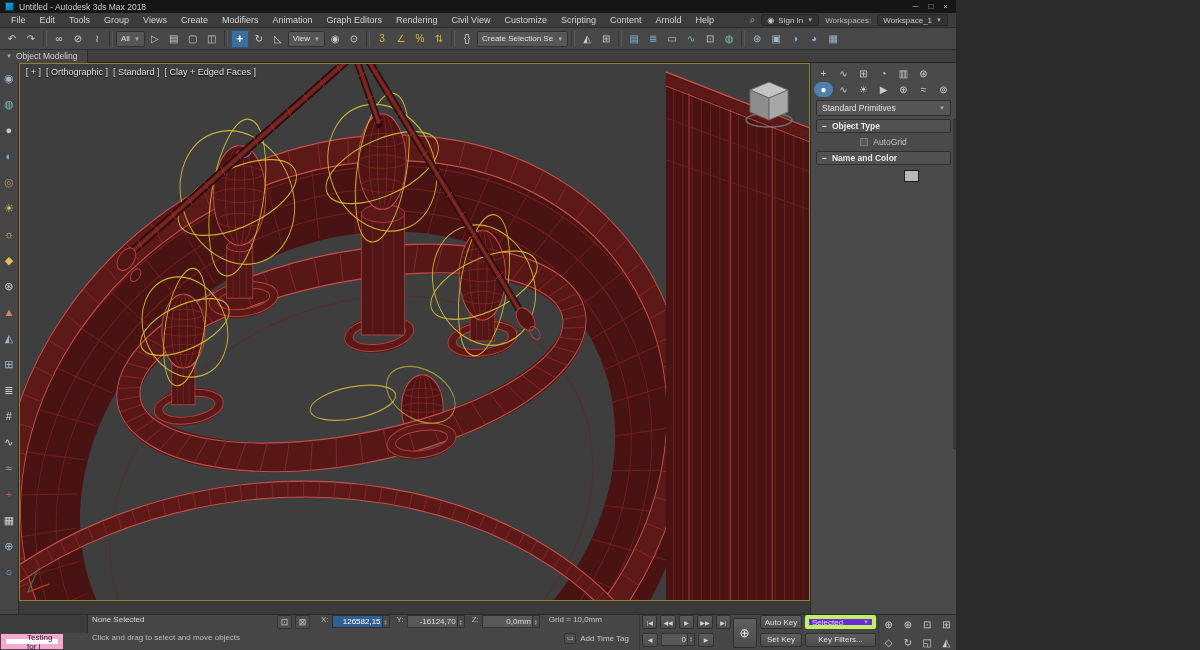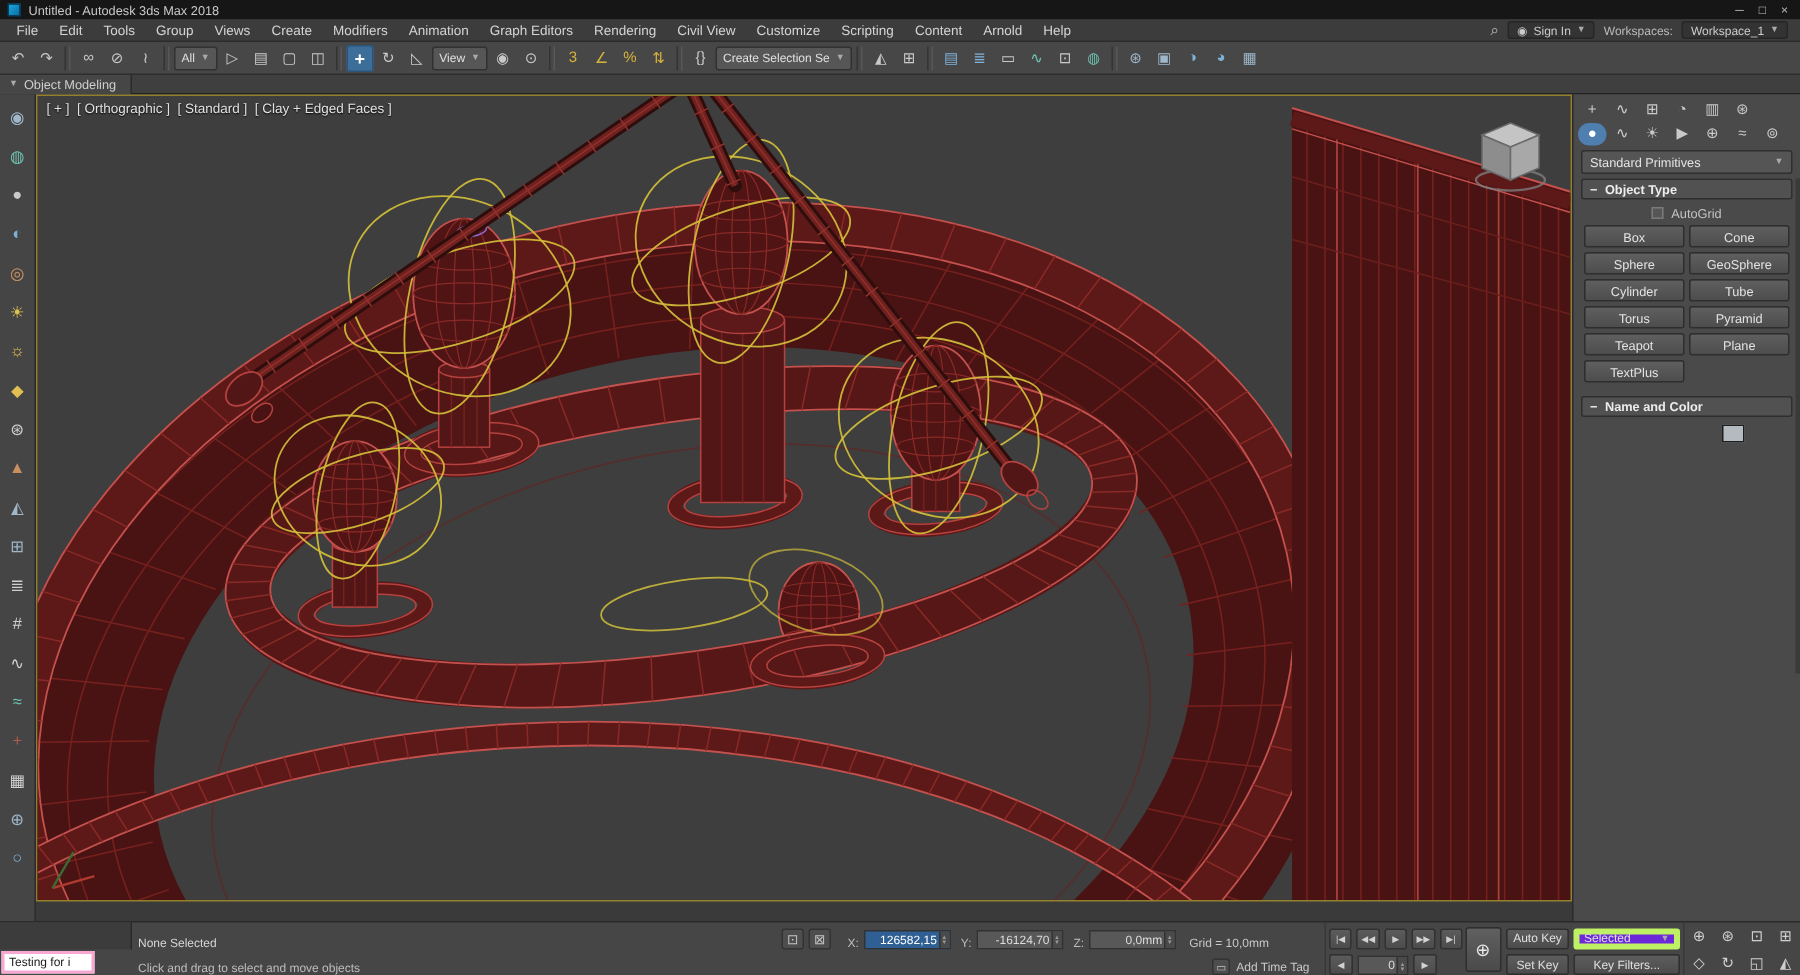"Untitled - Autodesk 3ds Max" #root { width: 1200px -> 956px }
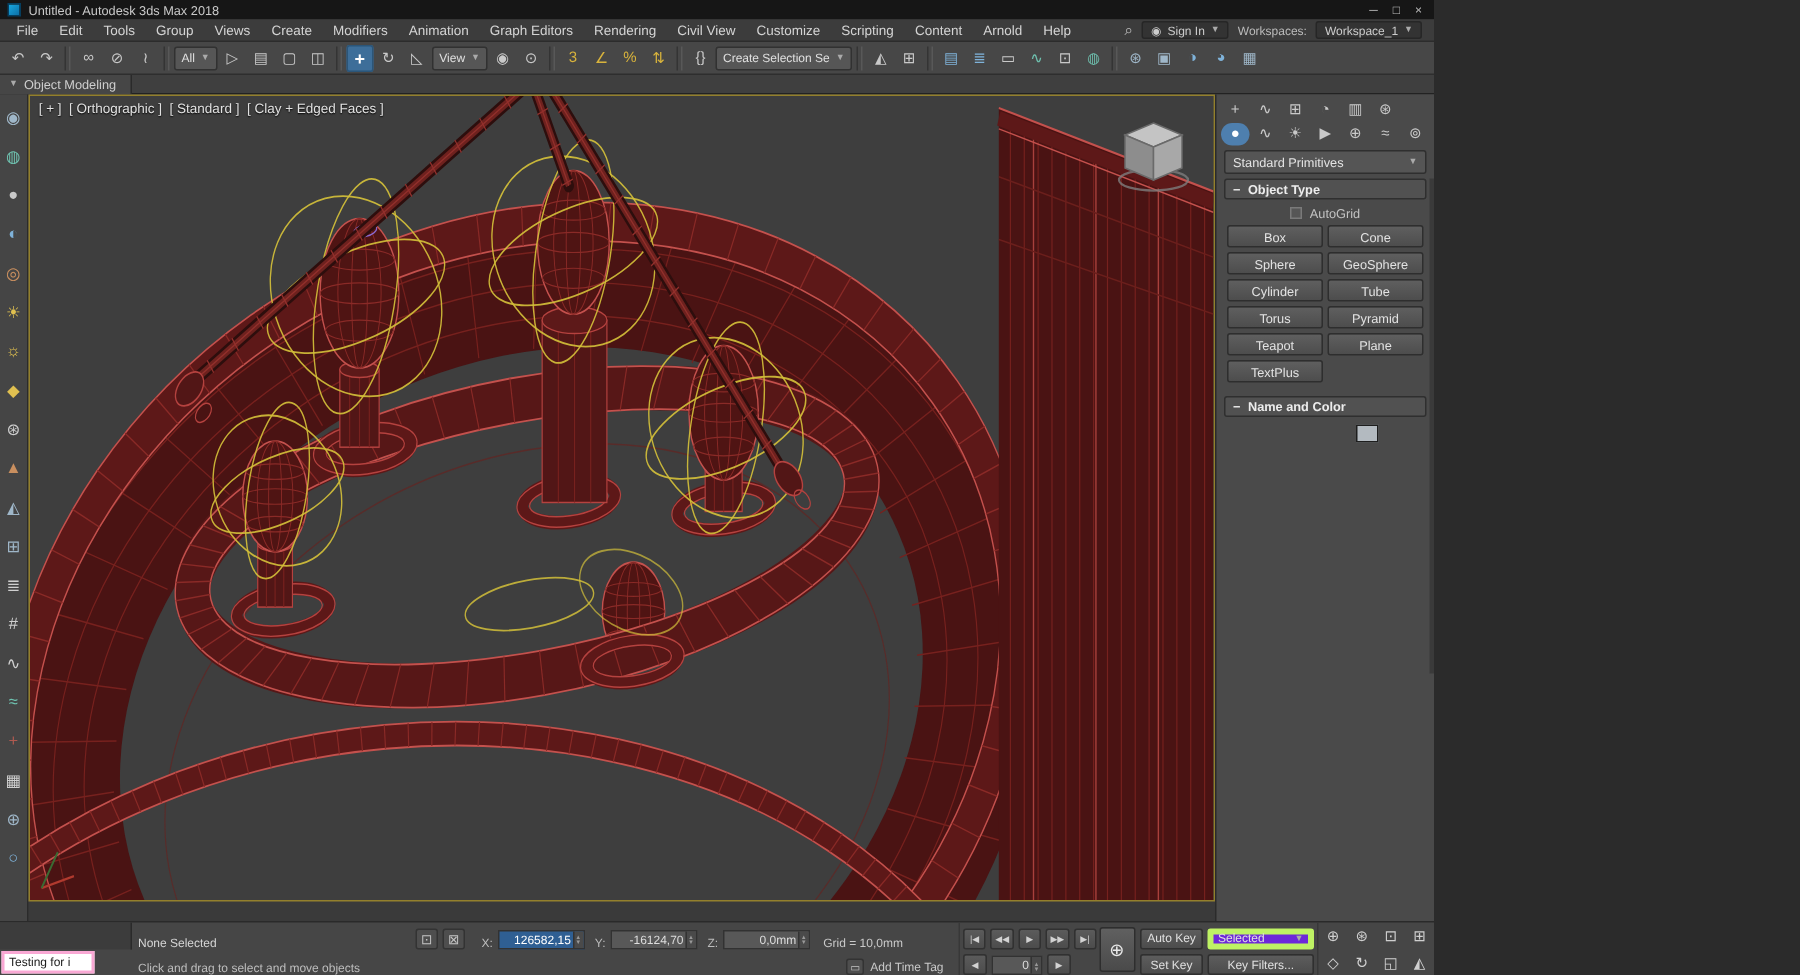"Box" div.prim-grid { html: <div> <span>Box</span> <span>Cone</span> <span>Sphere</span> <span>GeoSphere</span> <span>Cylinder</span> <span>Tube</span> <span>Torus</span> <span>Pyramid</span> <span>Teapot</span> <span>Plane</span> <span>TextPlus</span> </div> -> none }
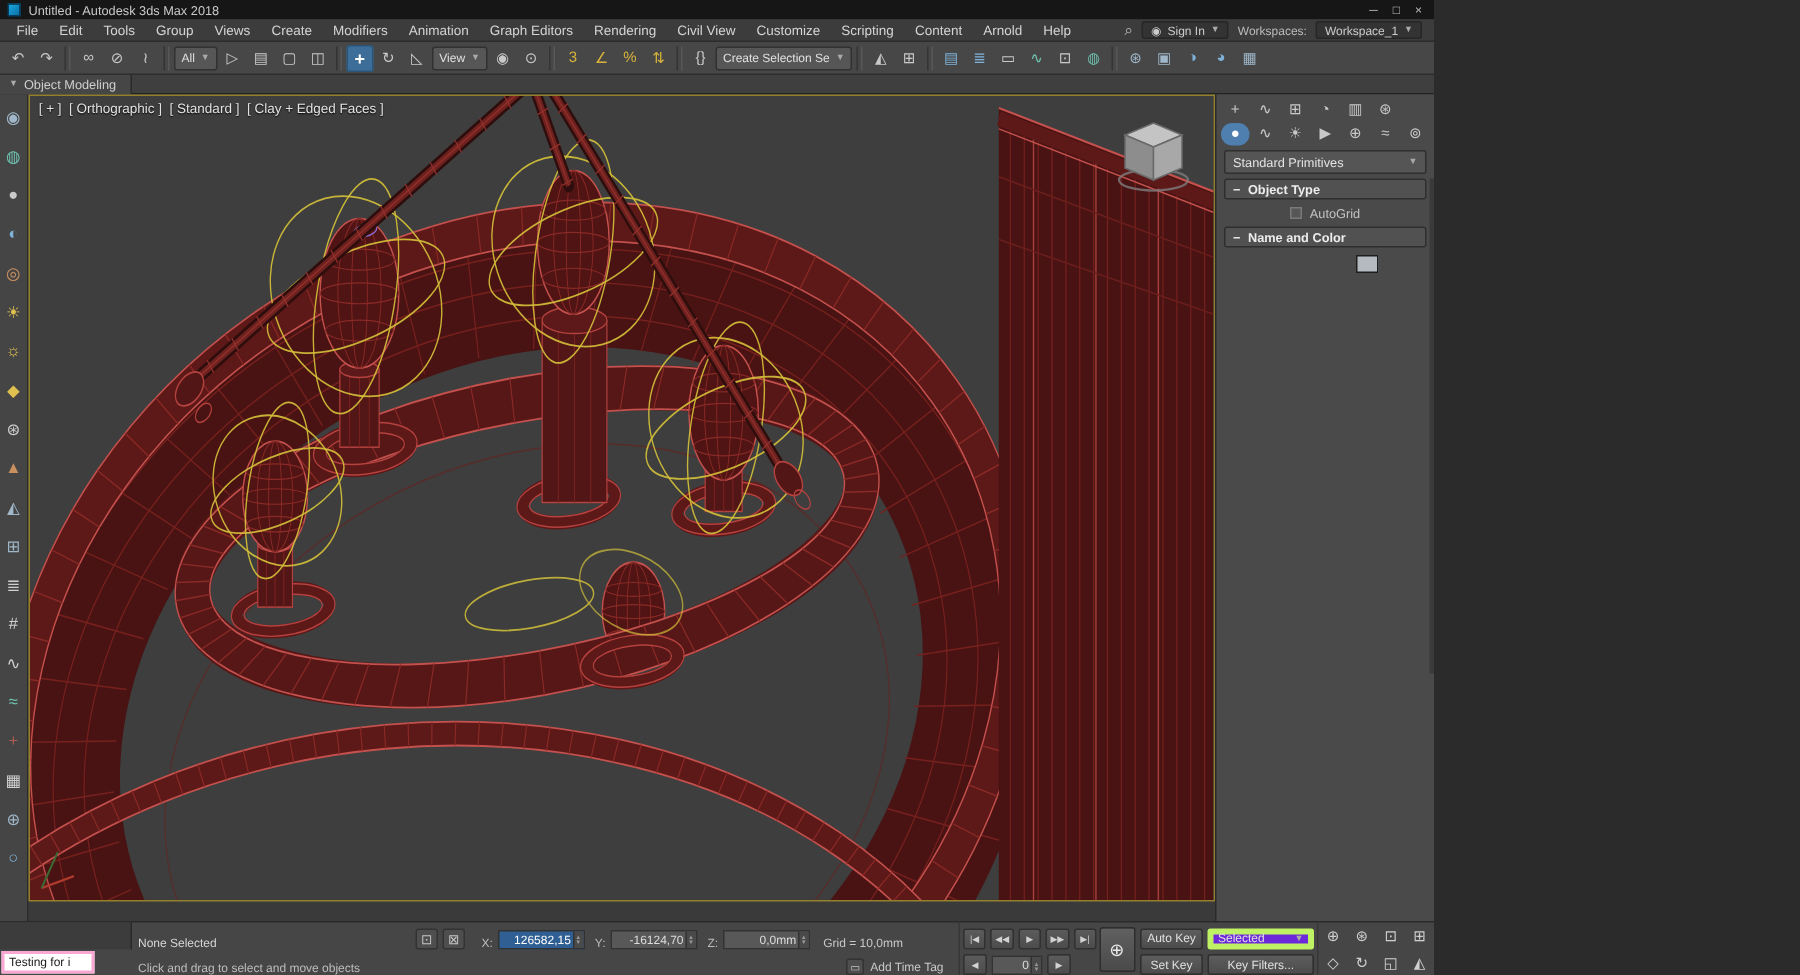"None Selected" .sb-row { align-items: flex-end -> flex-start }
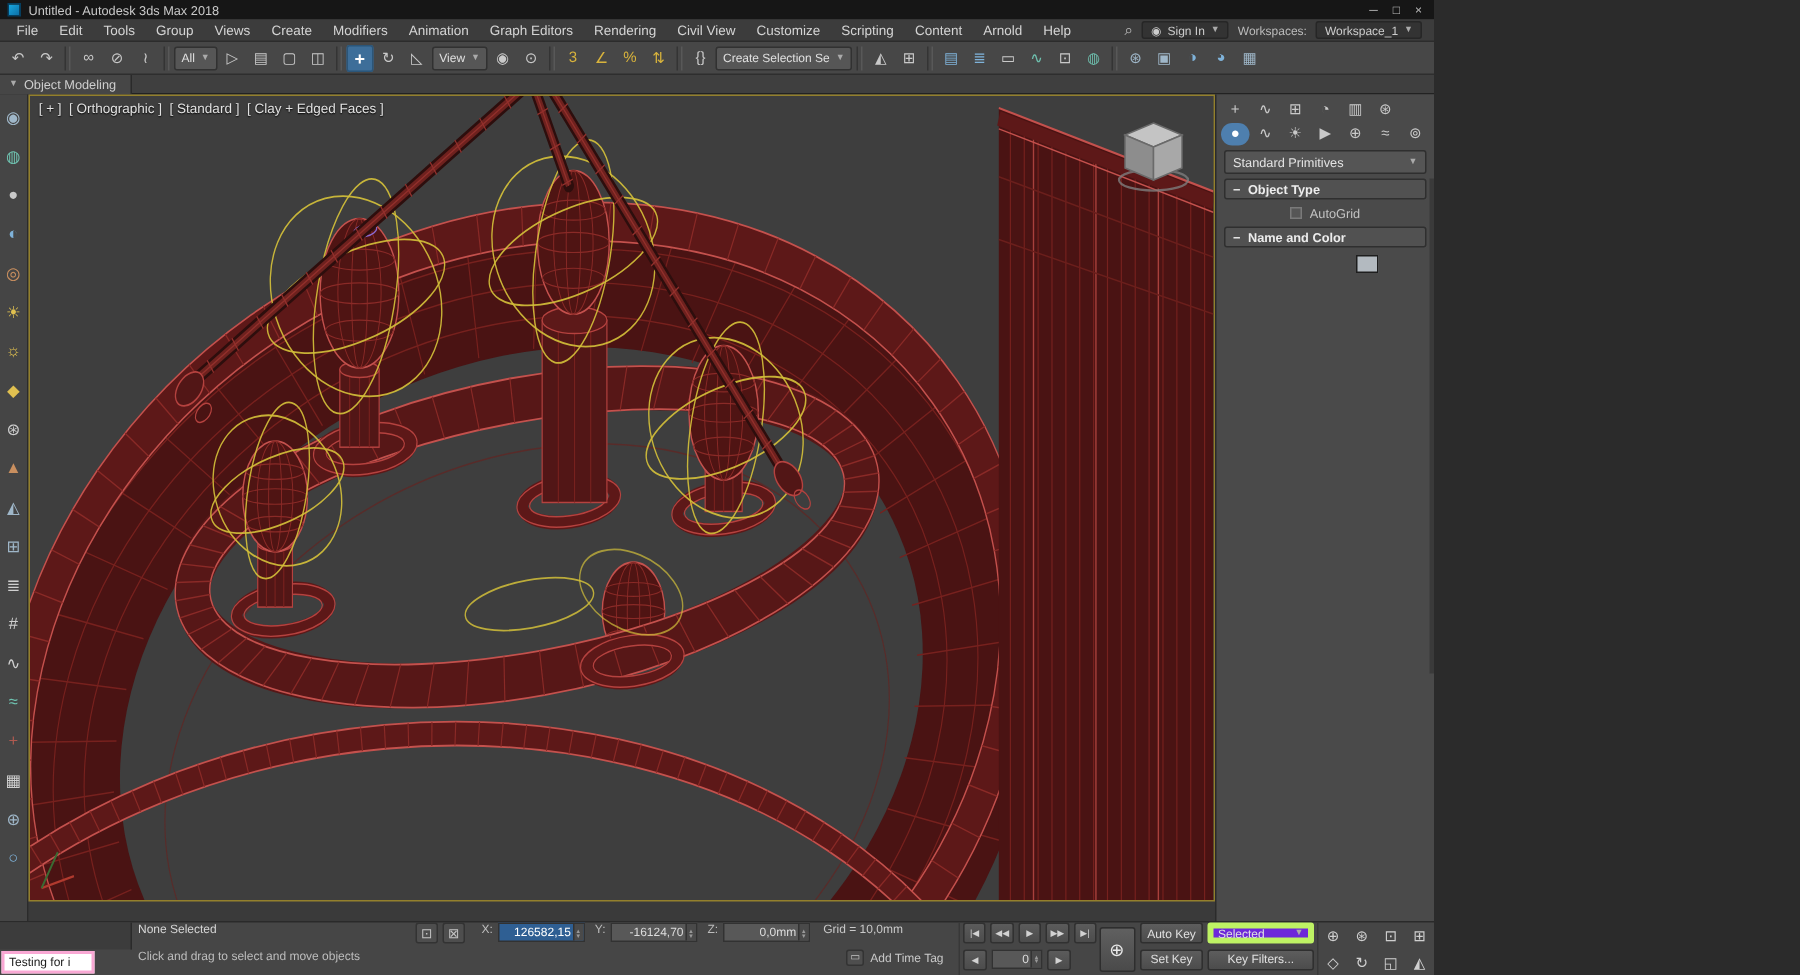"Testing for i" .listener-box { border: 2px solid #f9a8d4 -> 5px solid #f9a8d4; padding: 0 3px -> 0 21px }
